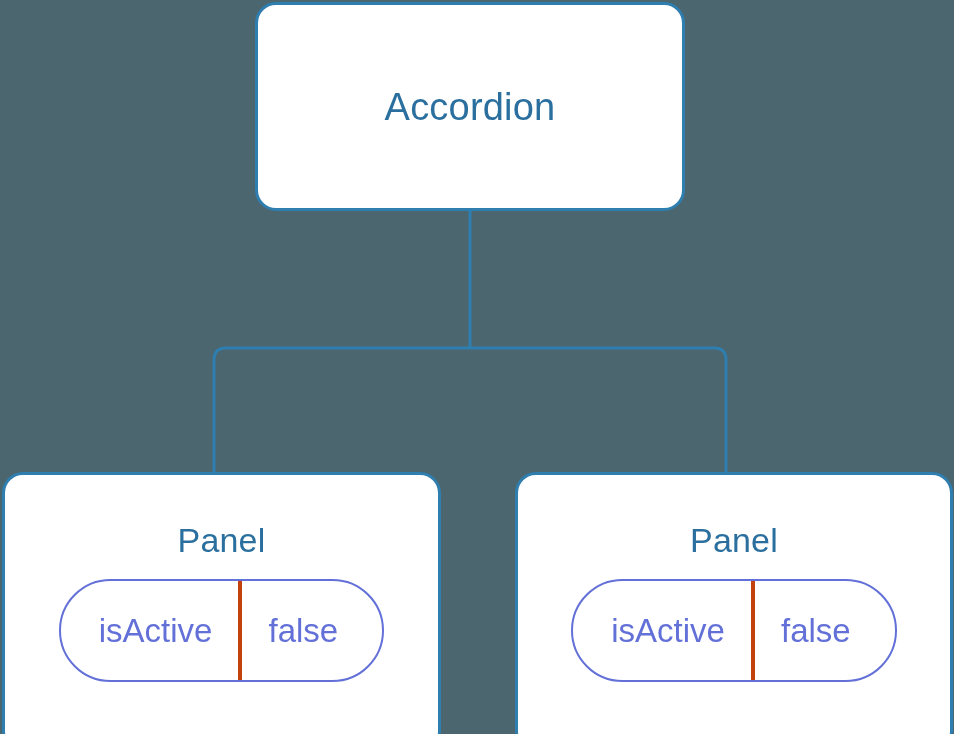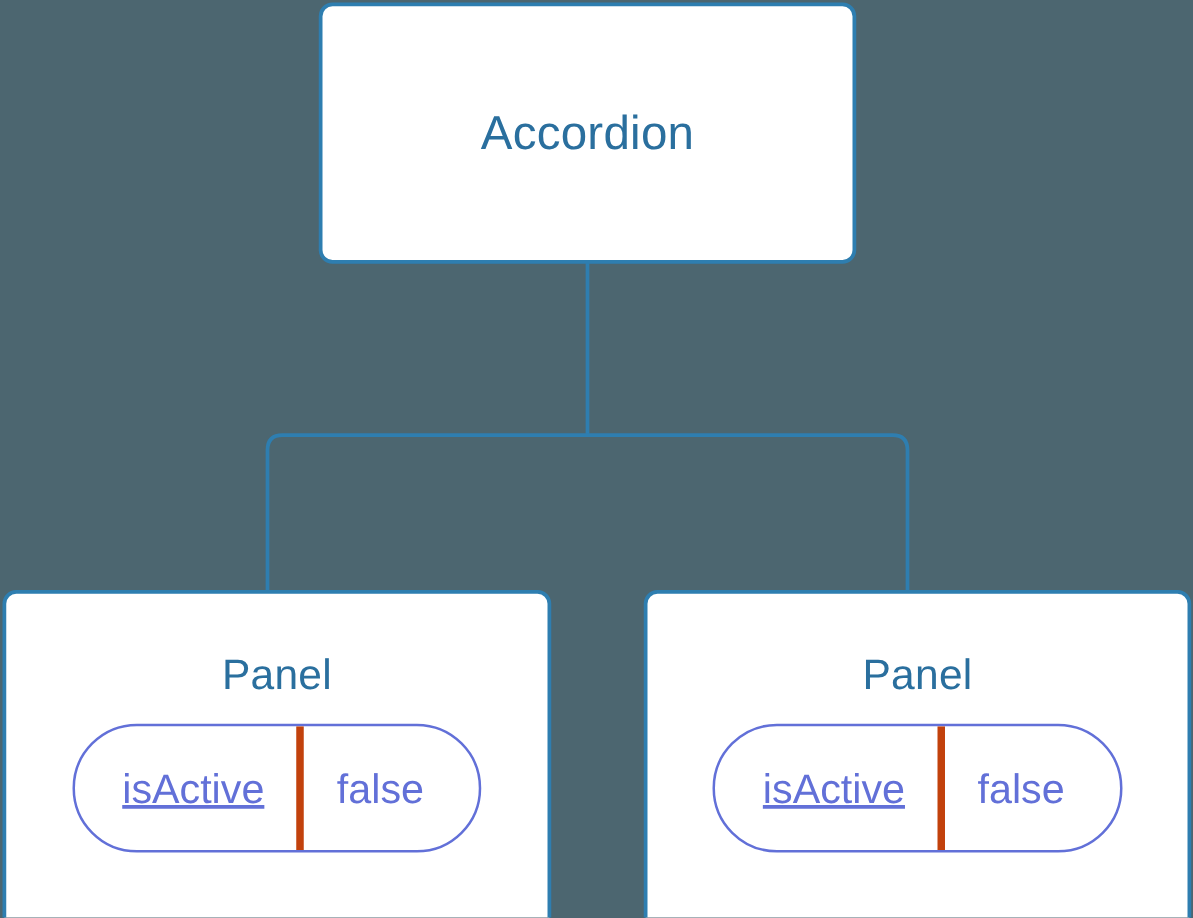"Accordion" .node-card { border-radius: 11px -> 21px }
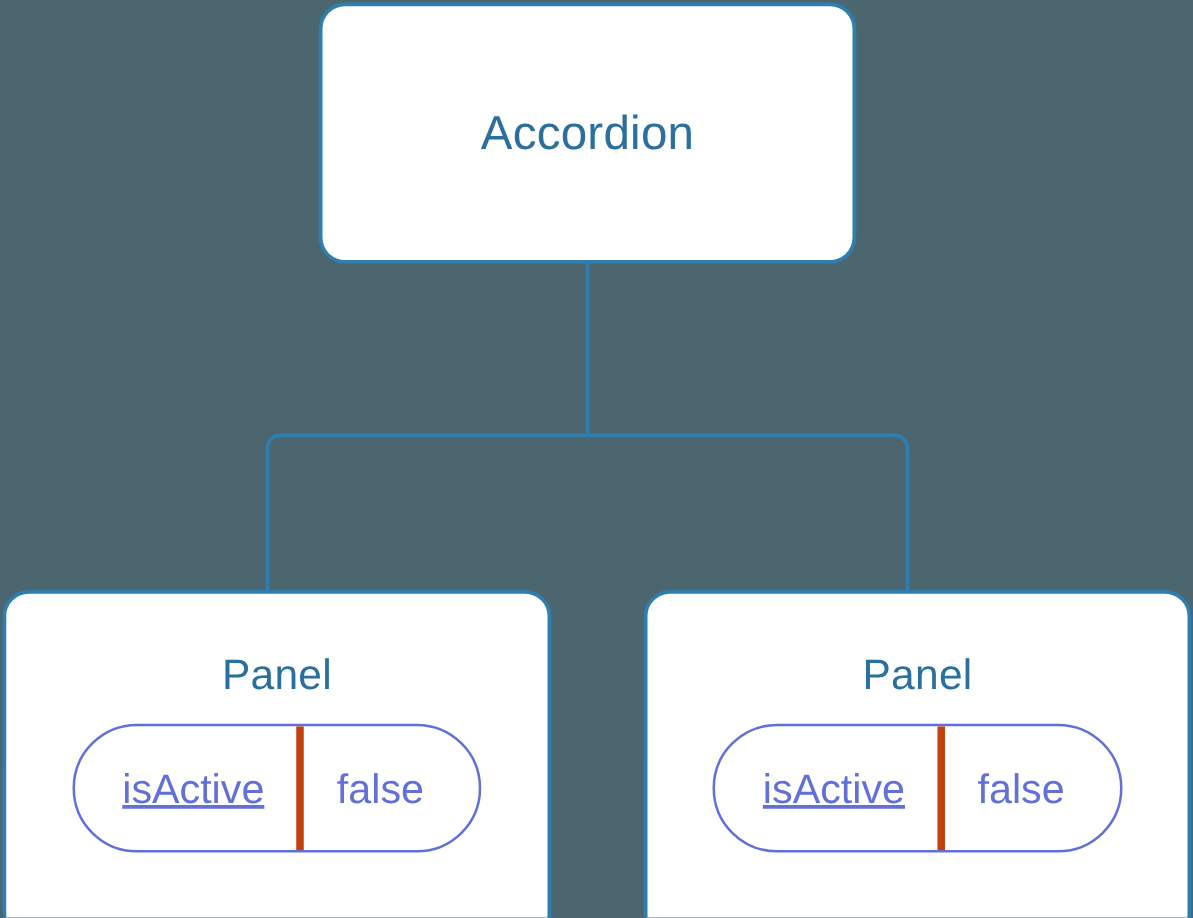"isActive" .prop-key { border-right: 6px solid #c2410c -> 4px solid #c2410c; text-decoration: underline -> none }
